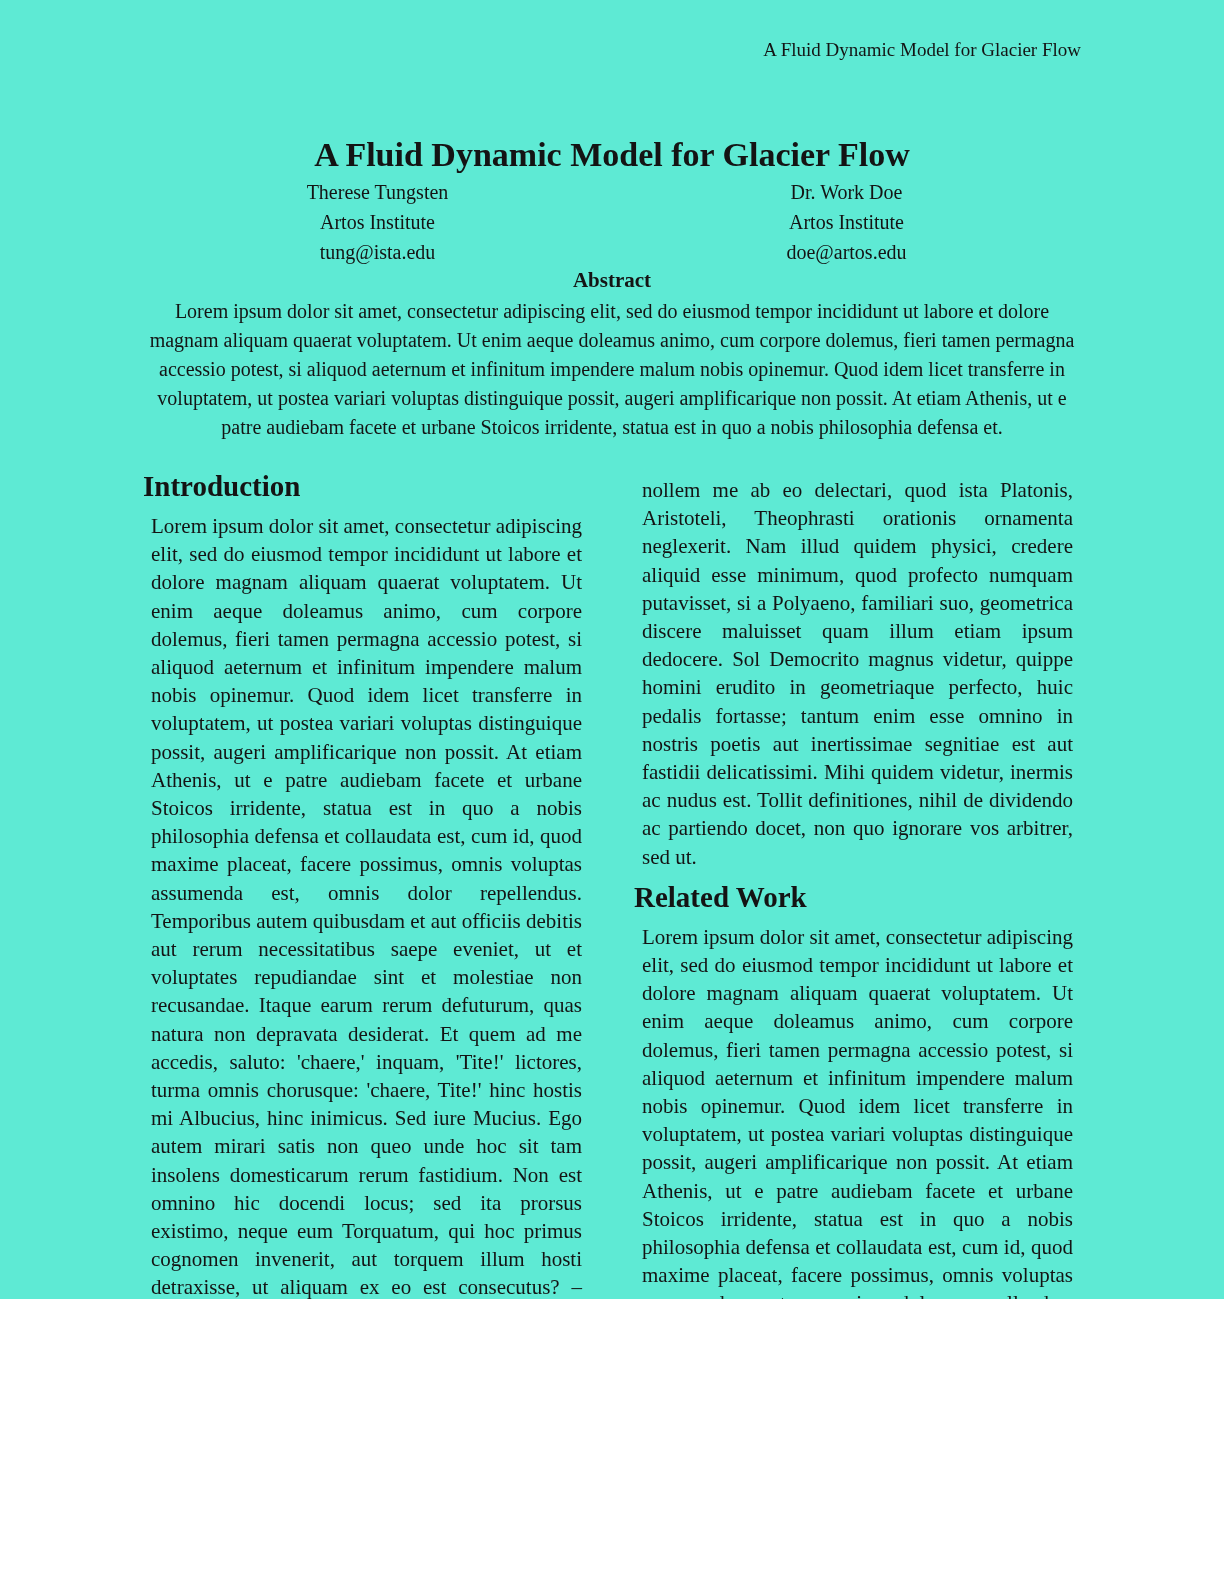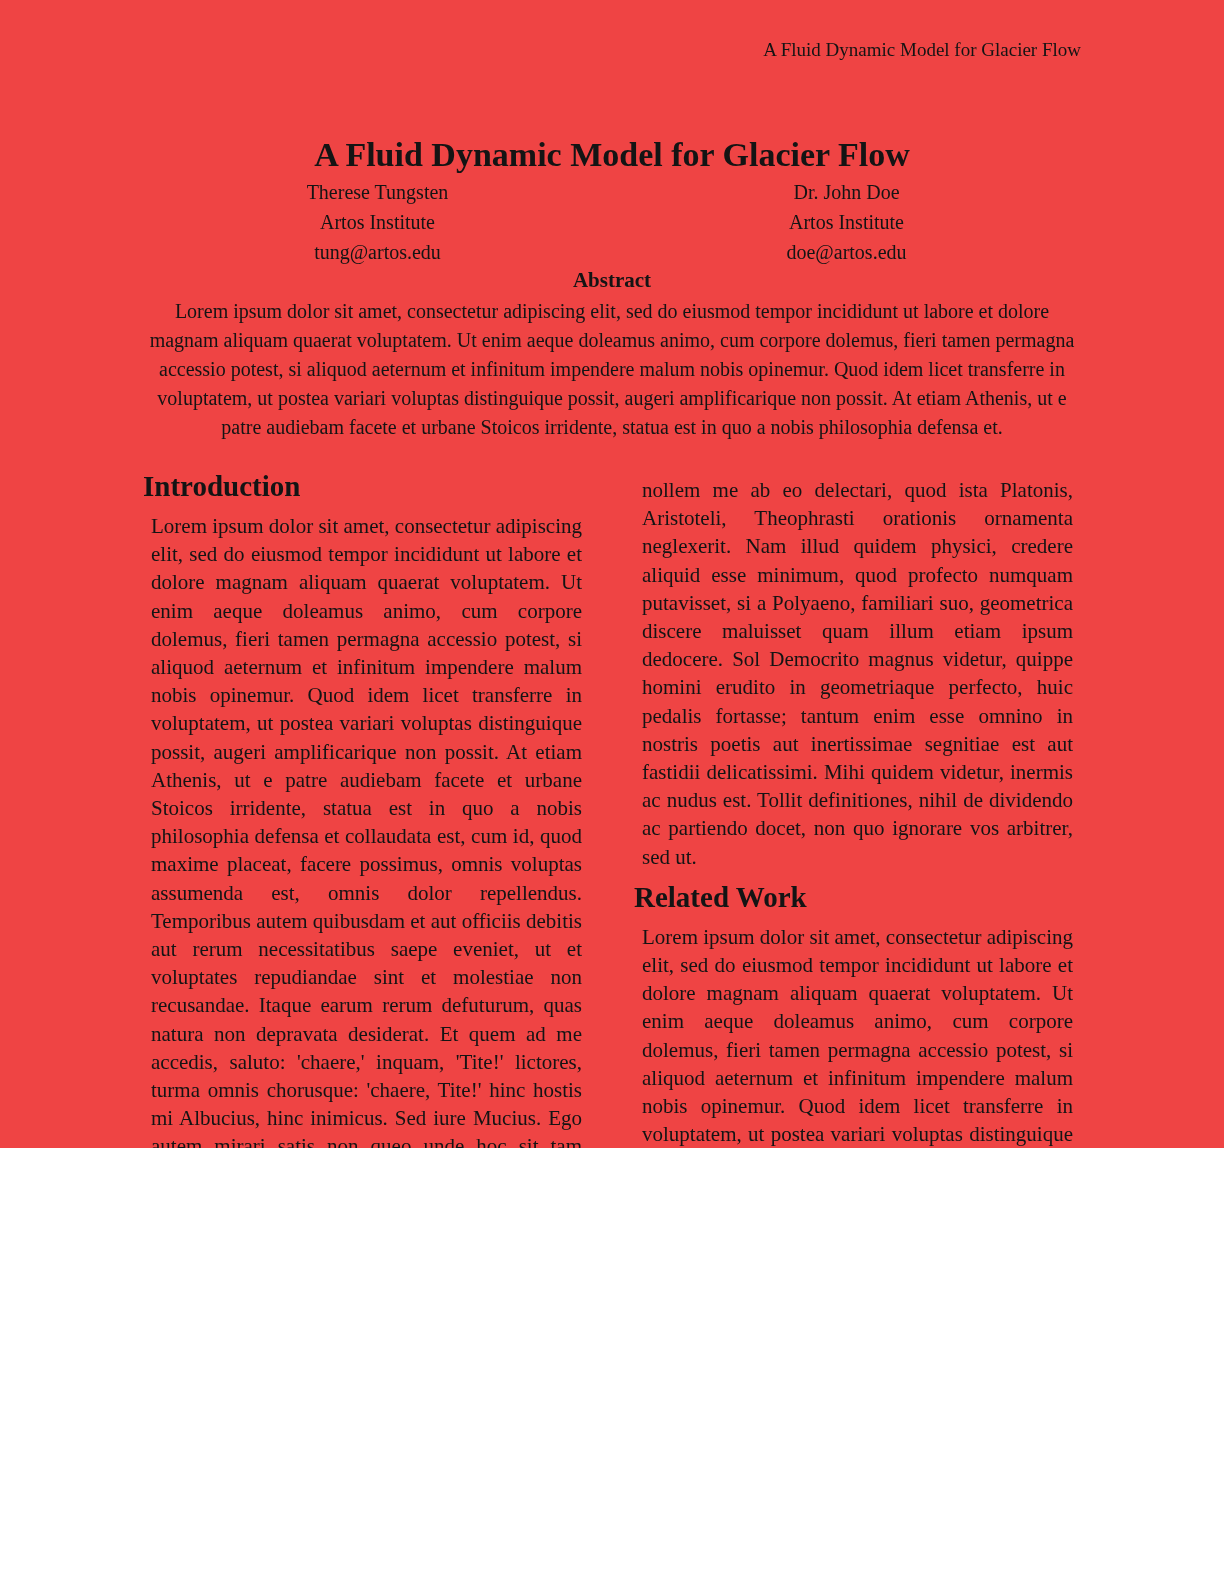"A Fluid Dynamic Model for" .page { background: #ef4444 -> #5eead4; height: 1148px -> 1299px }
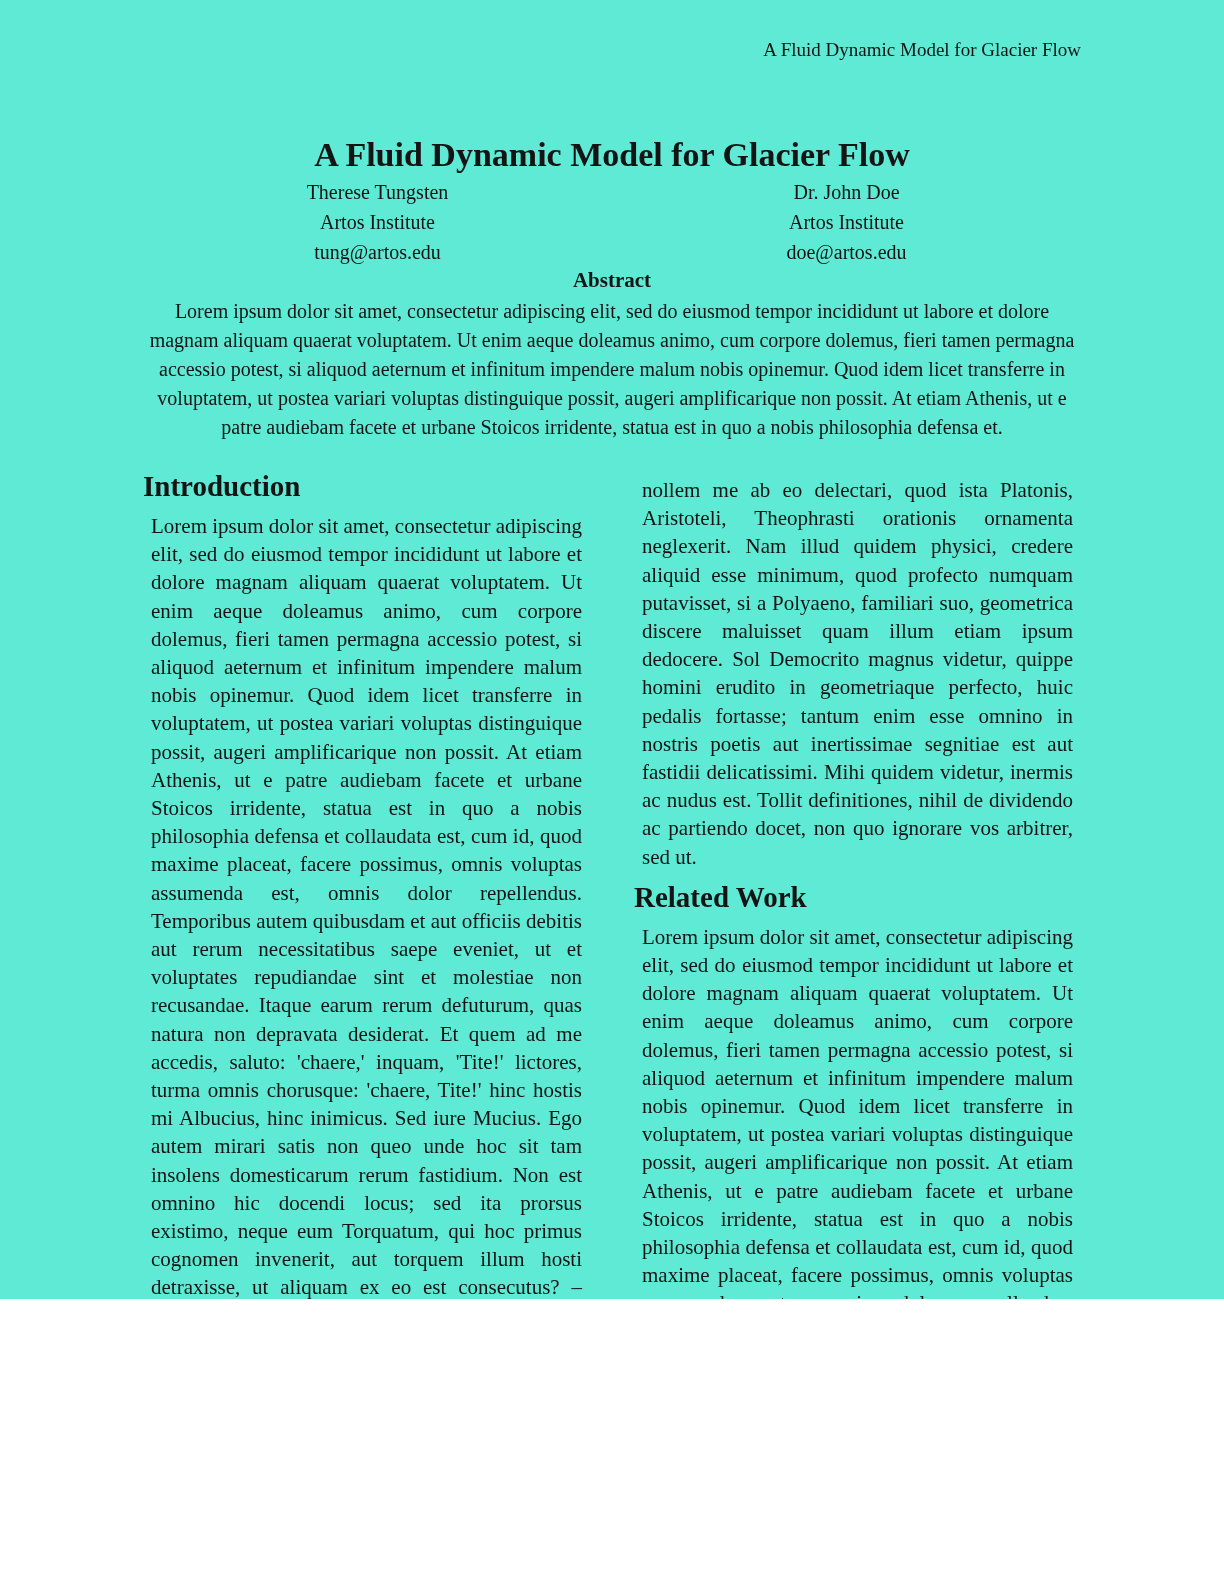"Dr. John Doe" div { text: John -> Work }
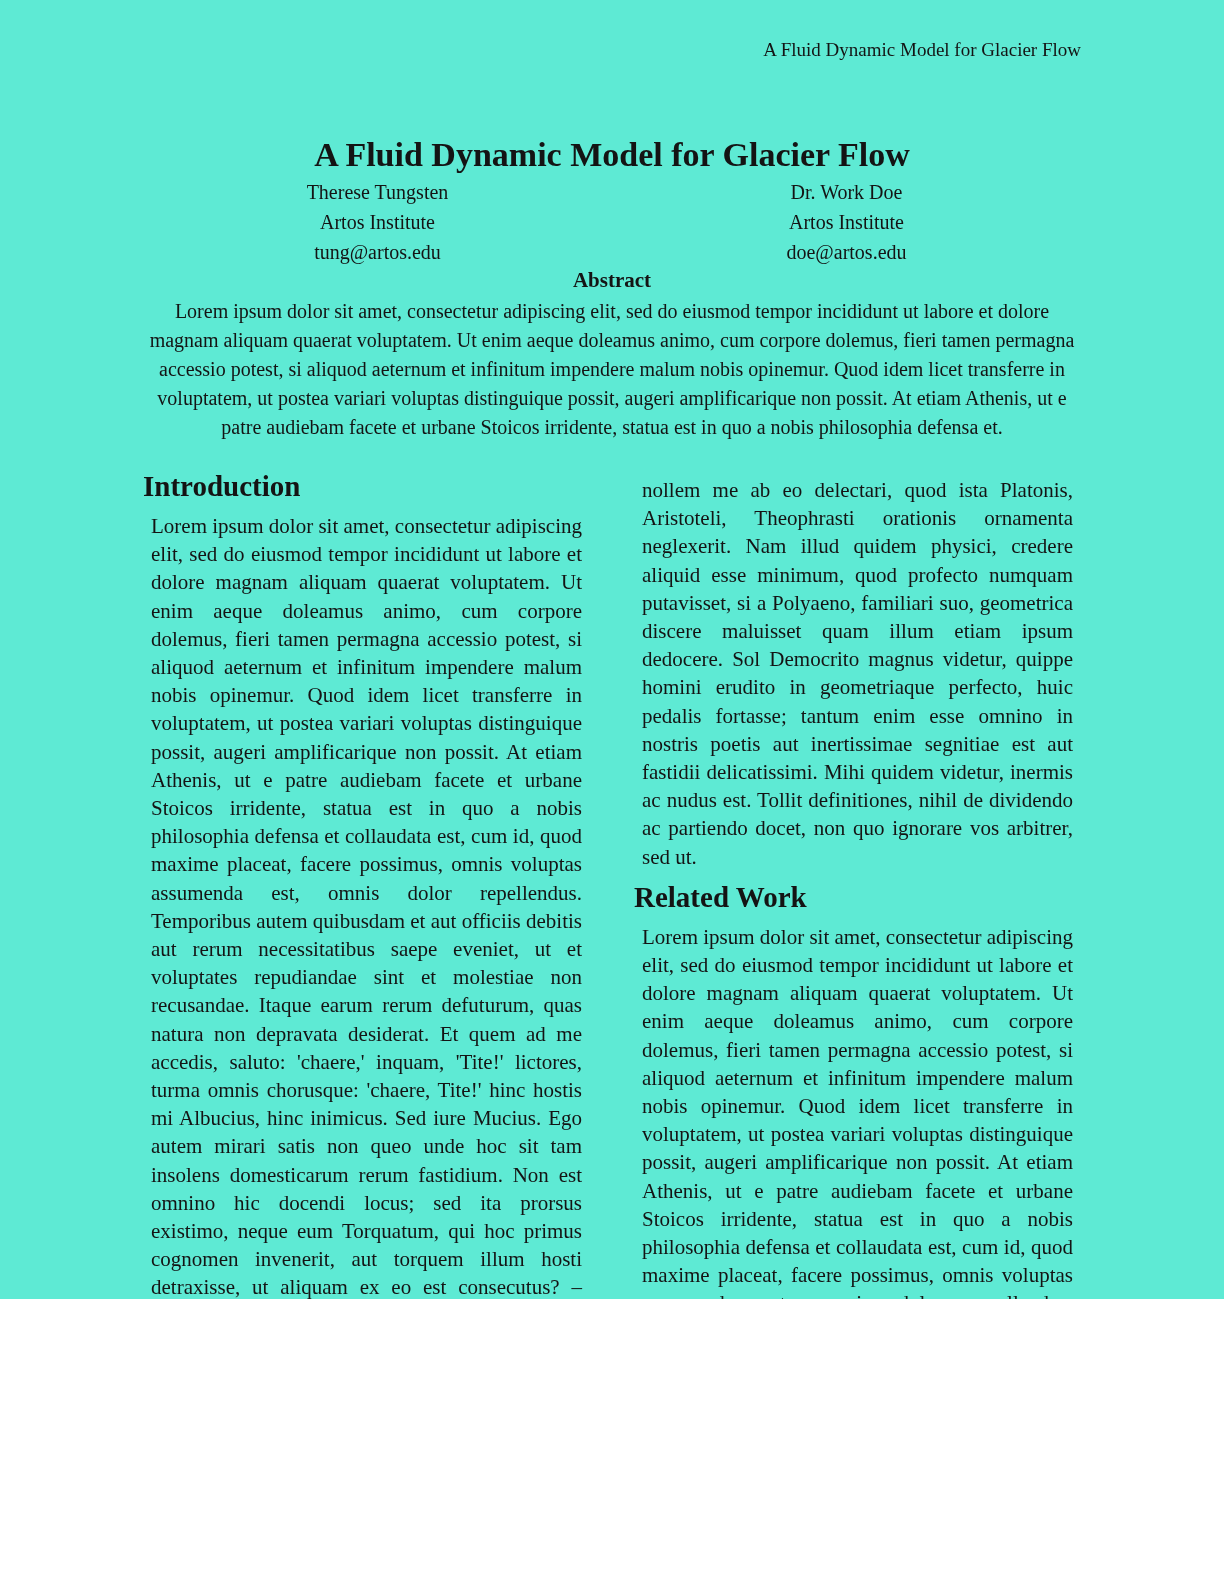"tung@artos.edu" div { text: tung@artos.edu -> tung@ista.edu }
